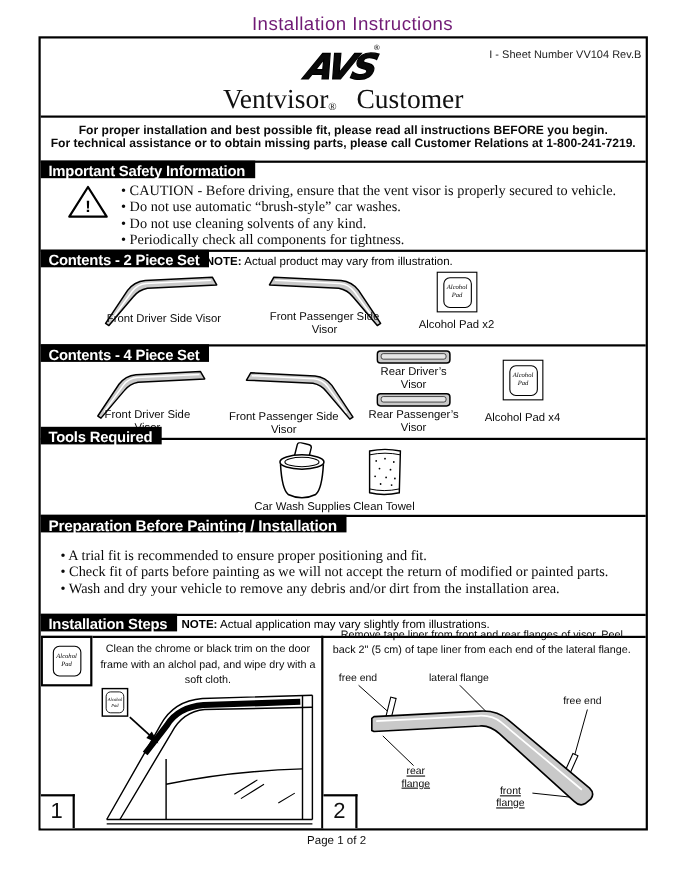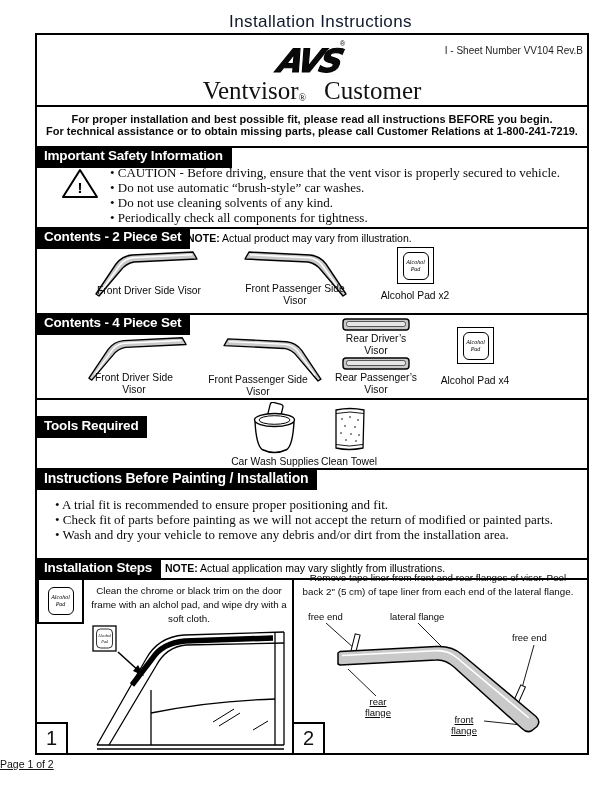"Installation Instructions" .doc-title { color: #0f172a -> #701a75 }
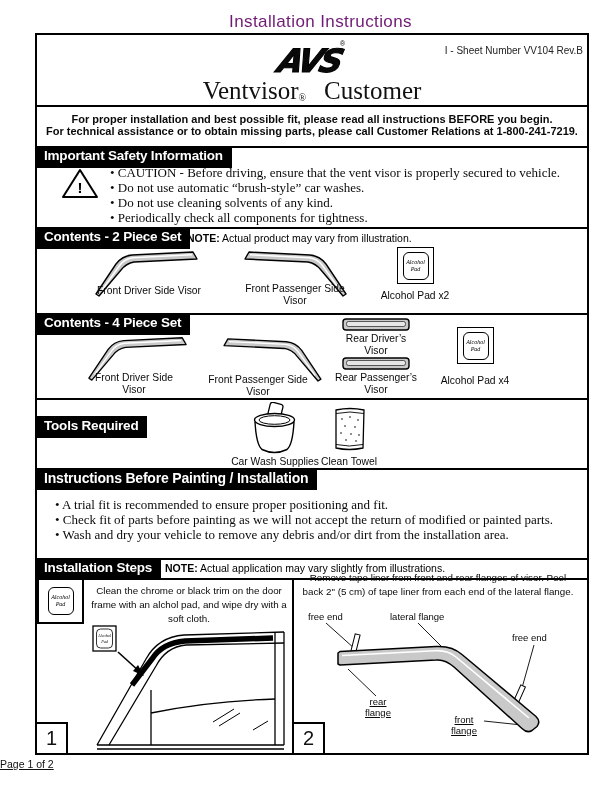"Important Safety Information" .bar { height: 22px -> 16px }
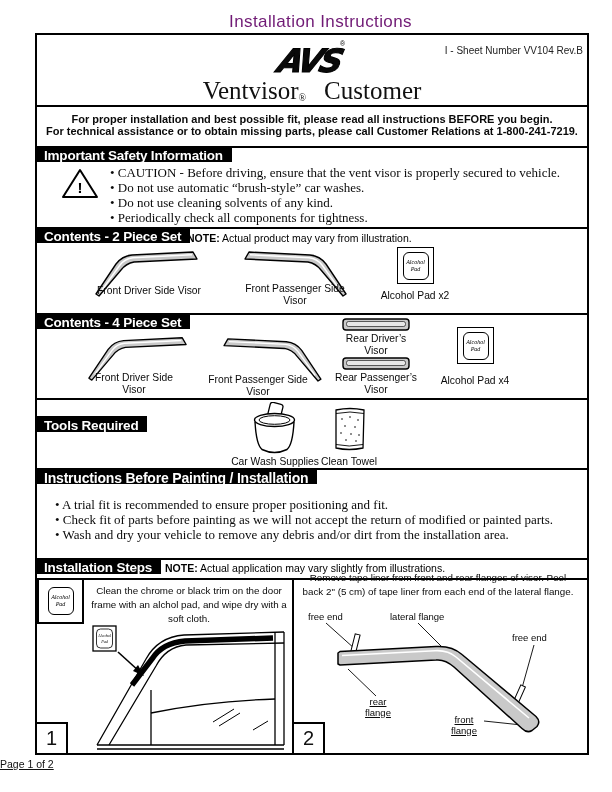"Tools Required" div.abs { top: 381px -> 353px }
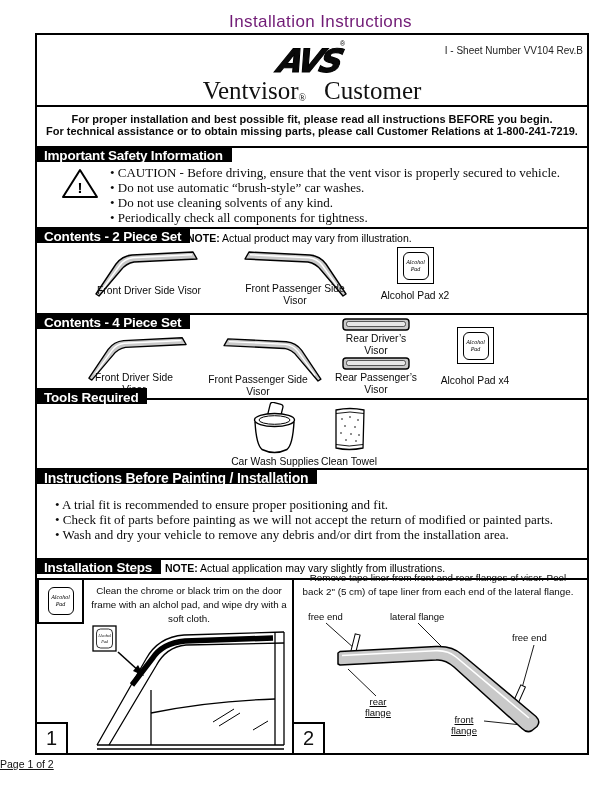"Instructions Before Painting /" div.abs { text: Instructions -> Preparation }
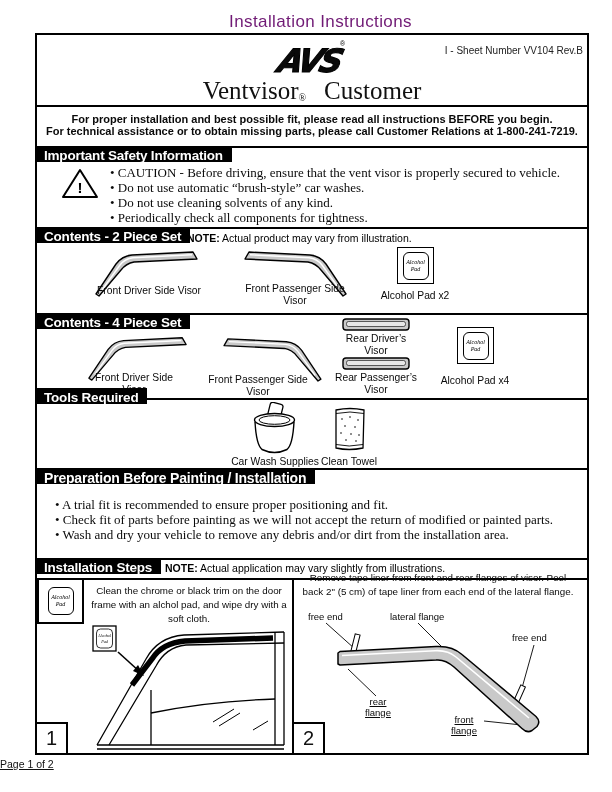"Page 1 of 2" .footer { text-align: none -> center; text-decoration: underline -> none }
